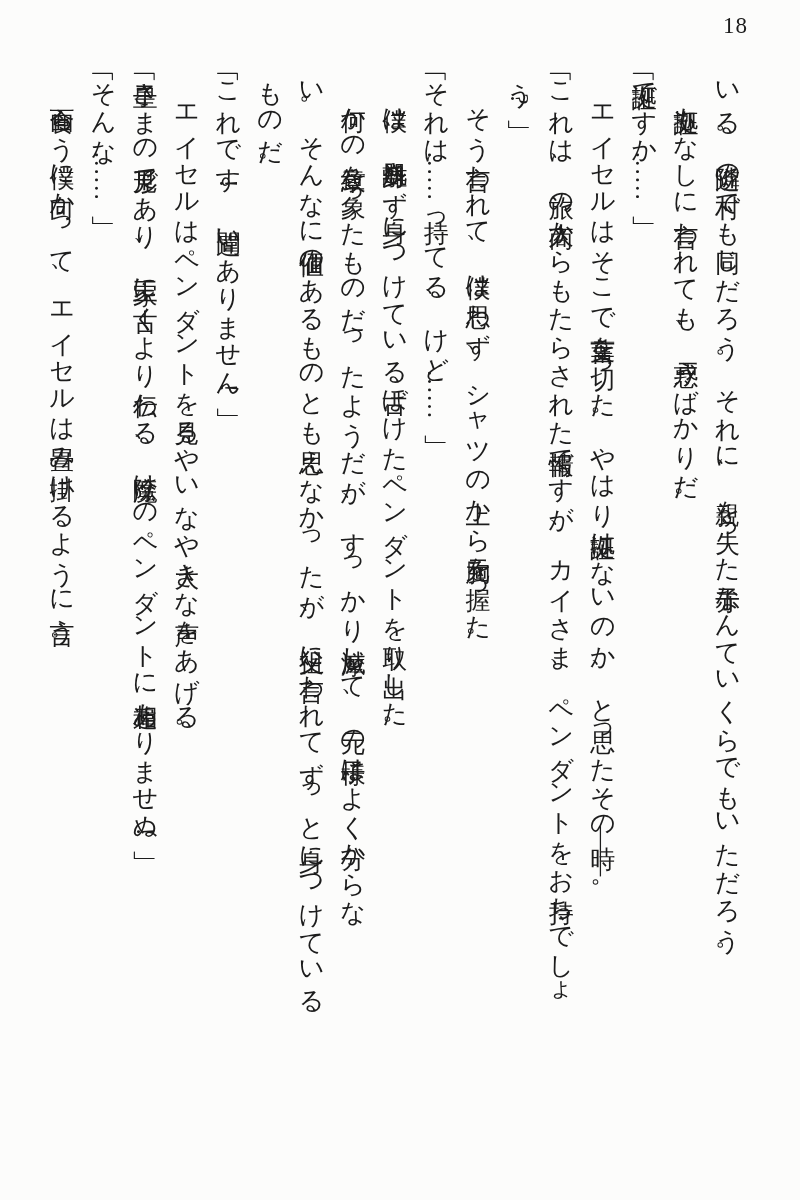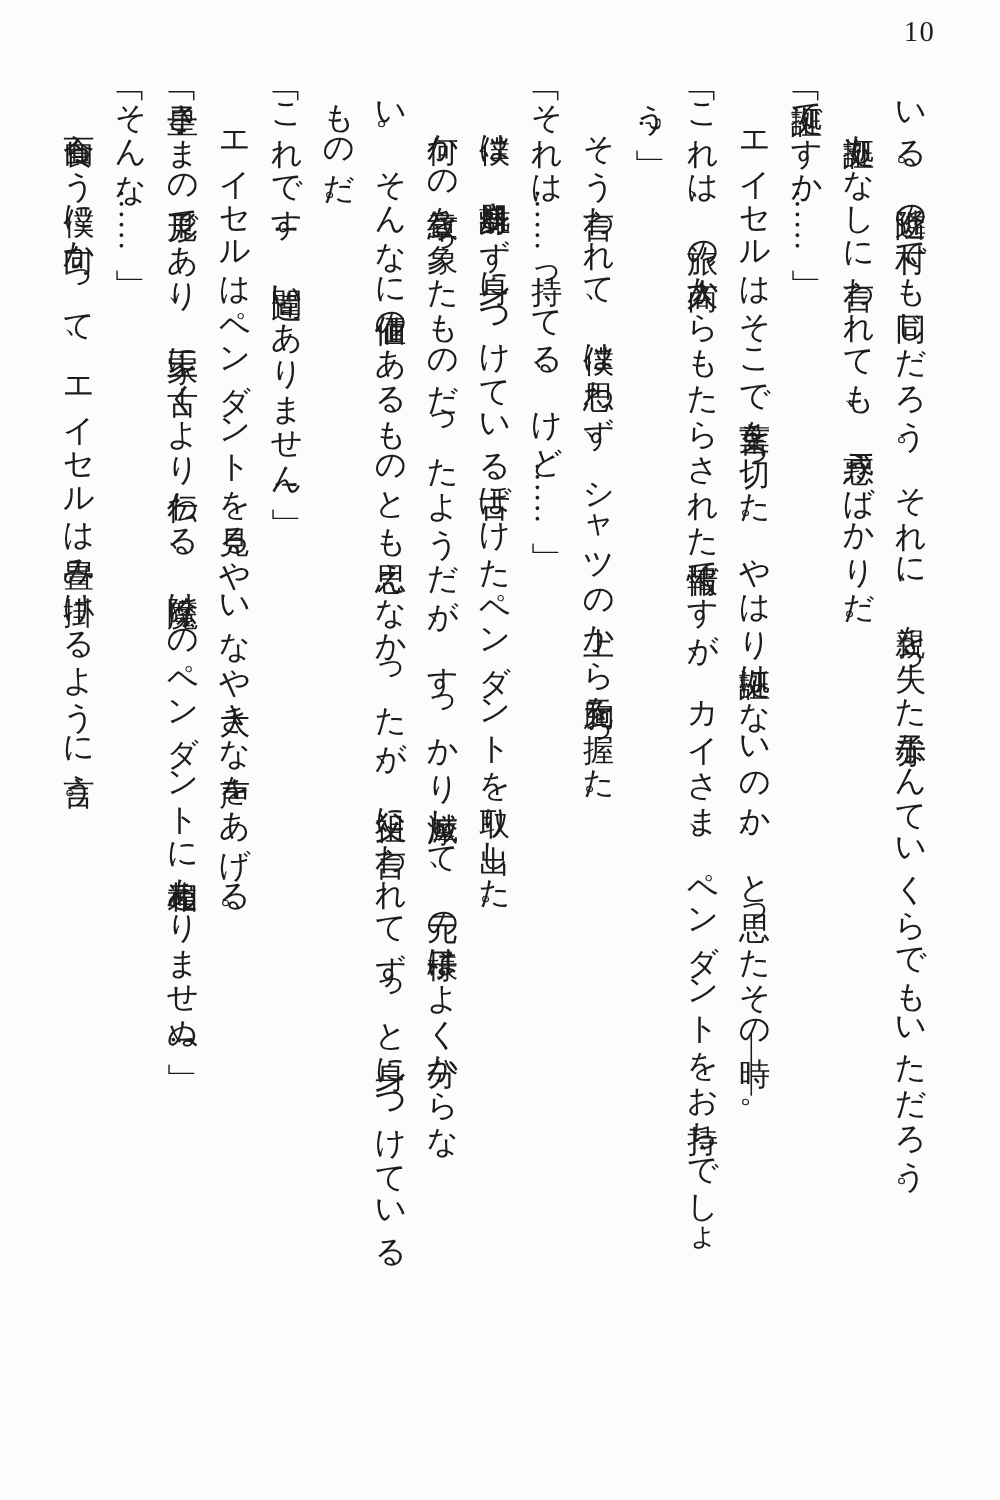"10" div.page-number { text: 10 -> 18 }
